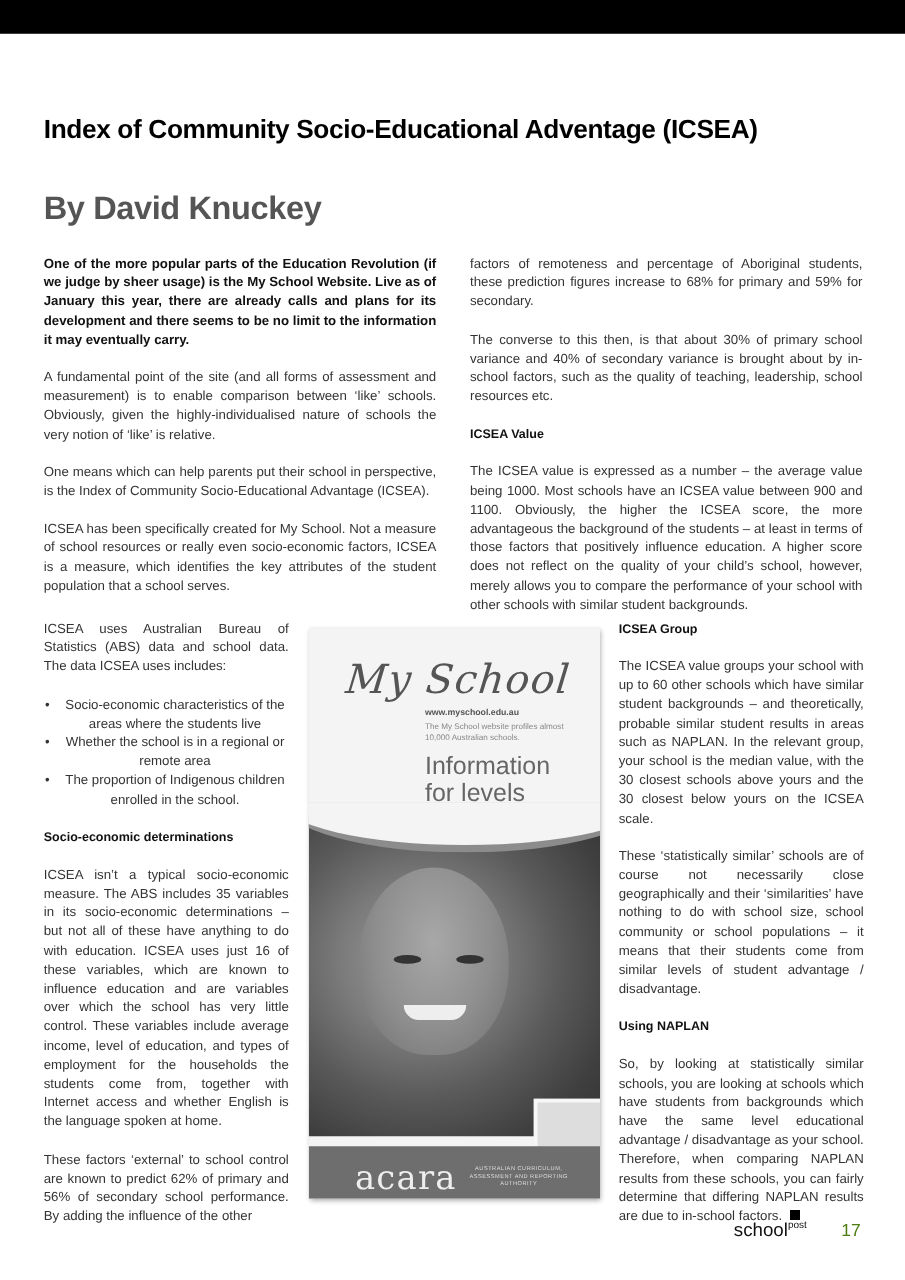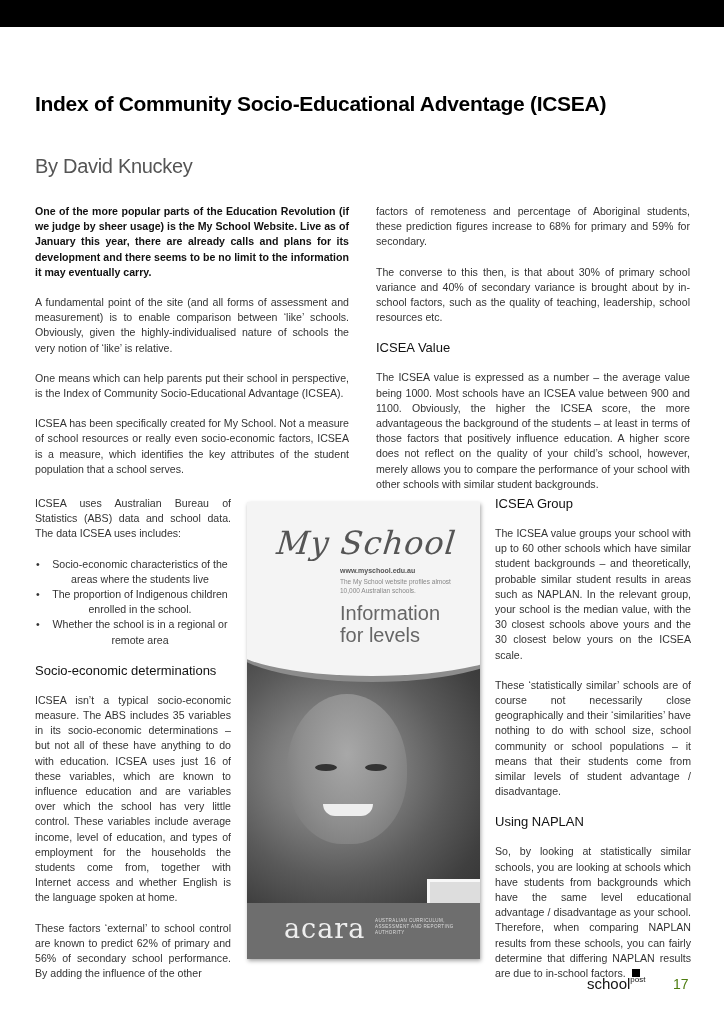"By David Knuckey" .byline { font-size: 20px -> 26px; font-weight: normal -> bold }
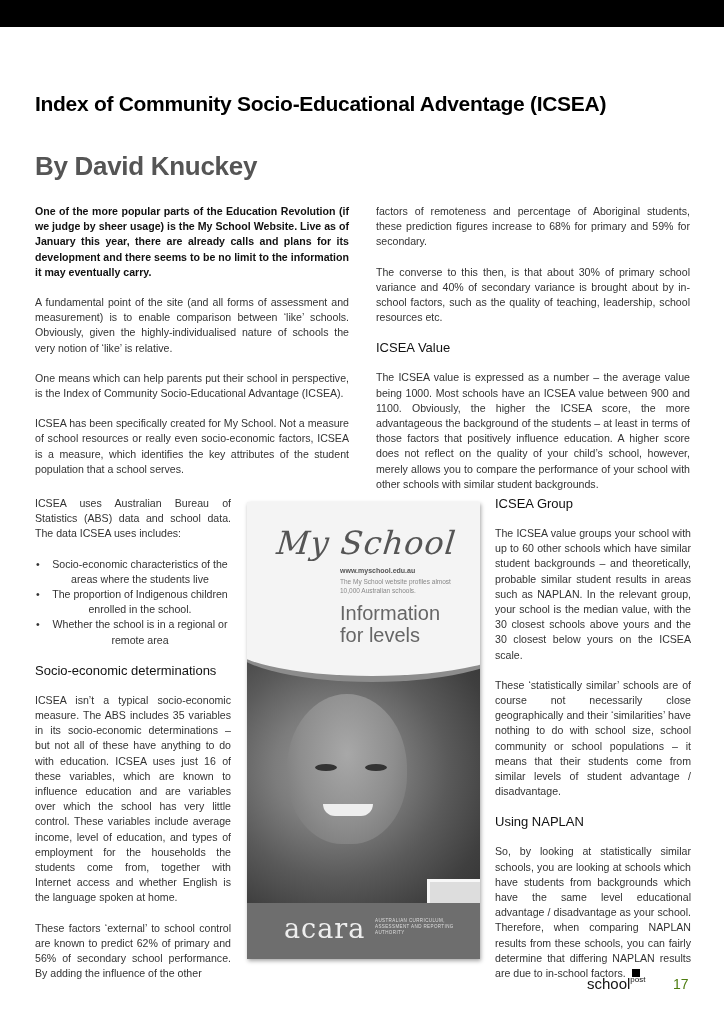"ICSEA Value" .col h3 { font-size: 13px -> 10px; font-weight: normal -> bold }
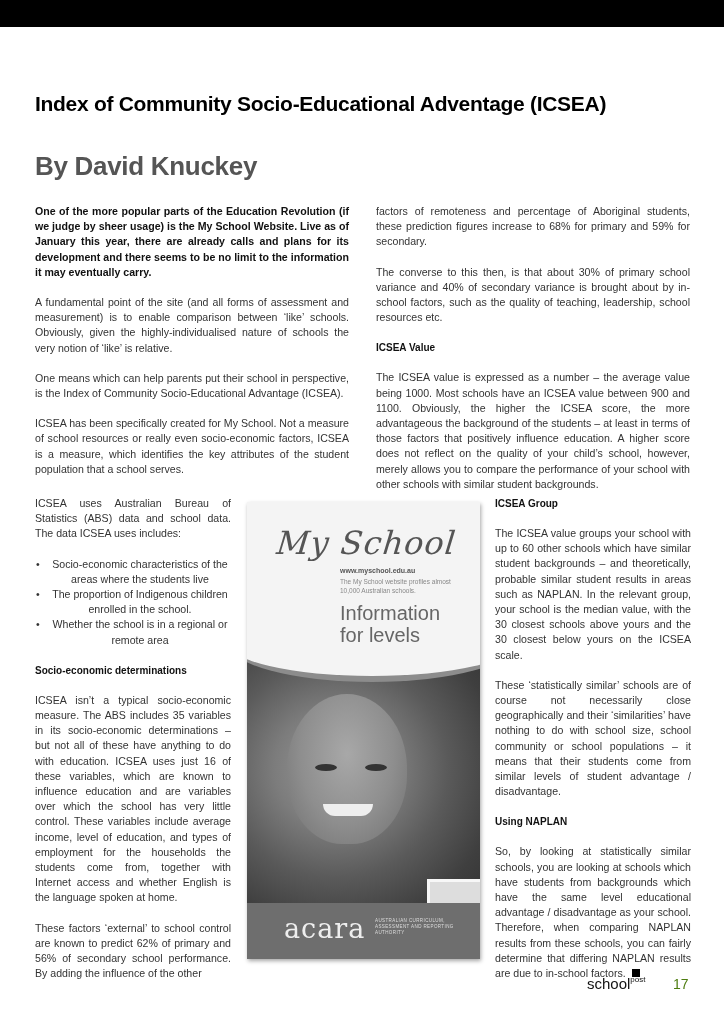"The proportion of Indigenous children" li { order: before "Whether the school is in" -> after "Whether the school is in" }
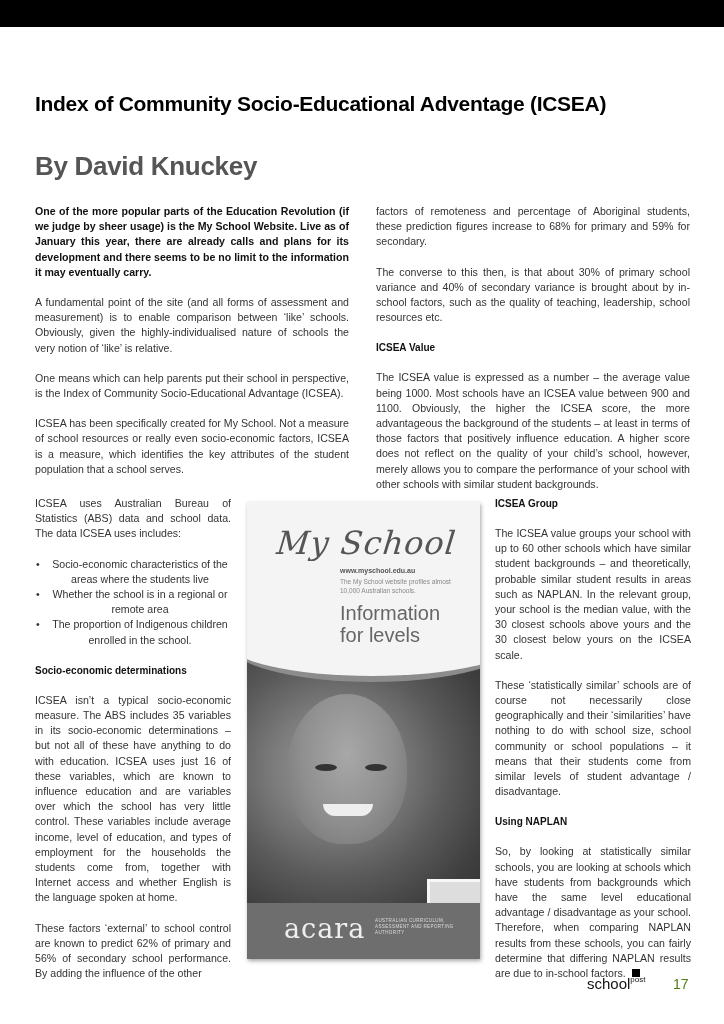"acara" .brochure-footer { height: 56px -> 42px; text-align: none -> center }
